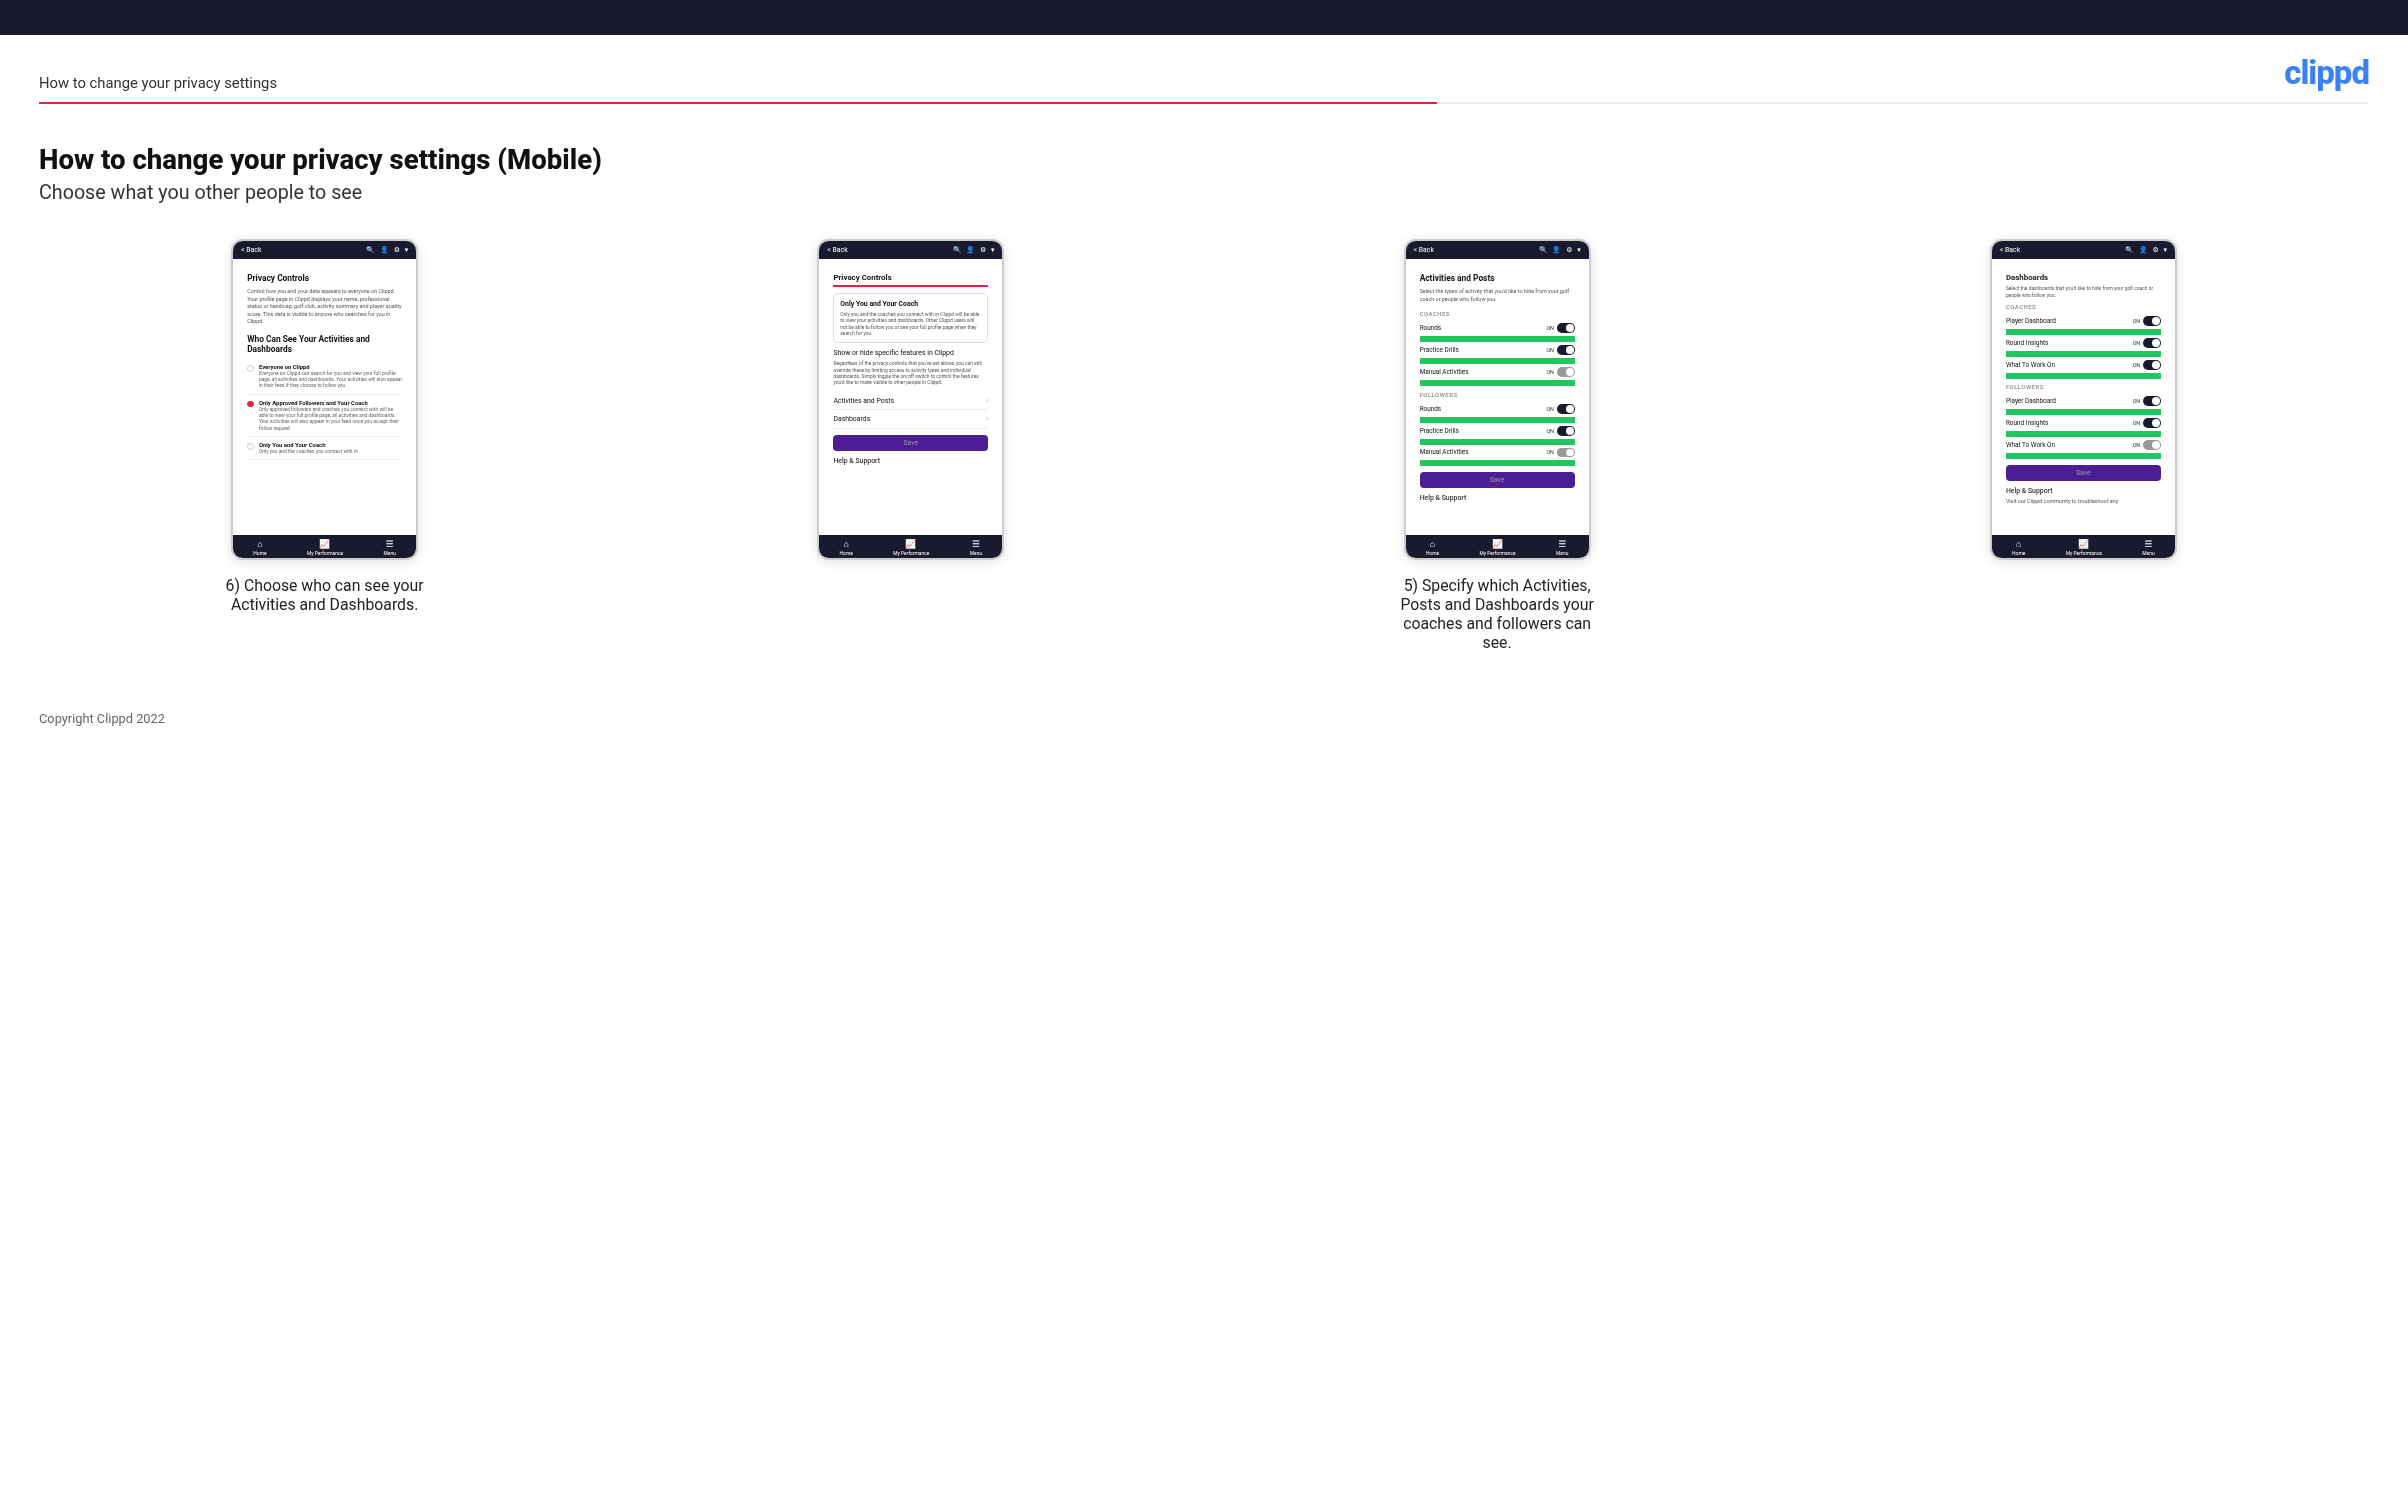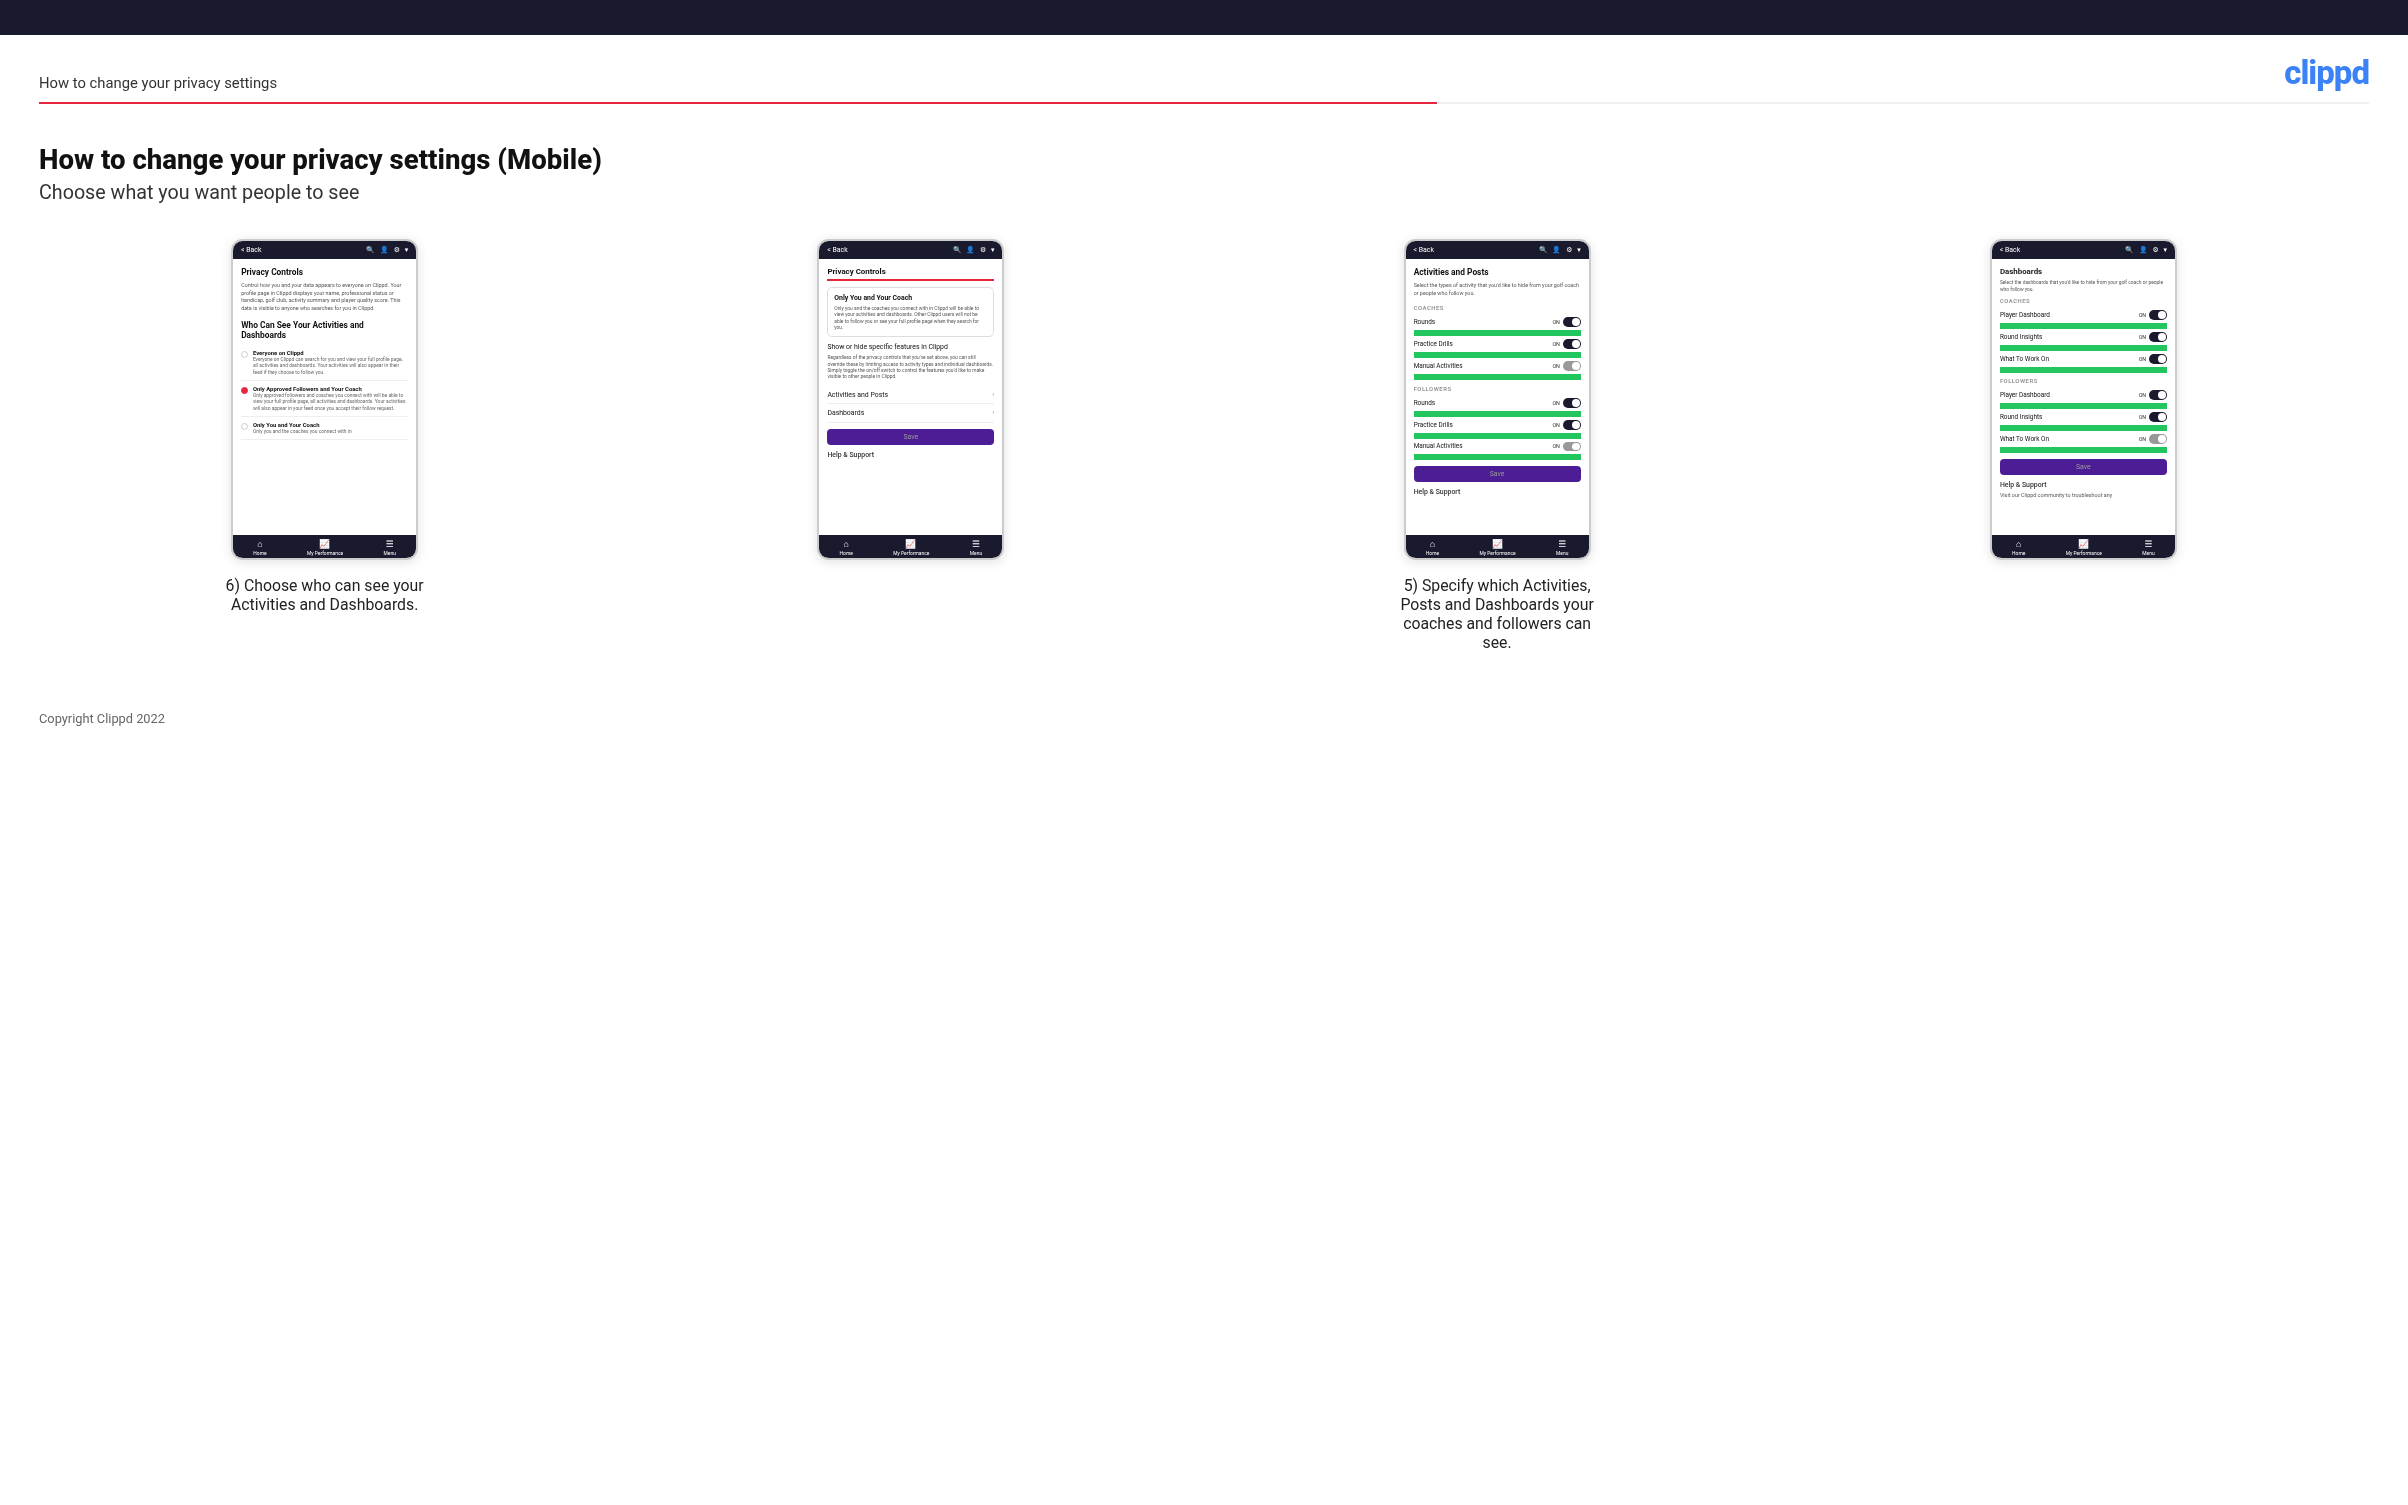"Choose what you want people" p.page-subheading { text: want -> other }
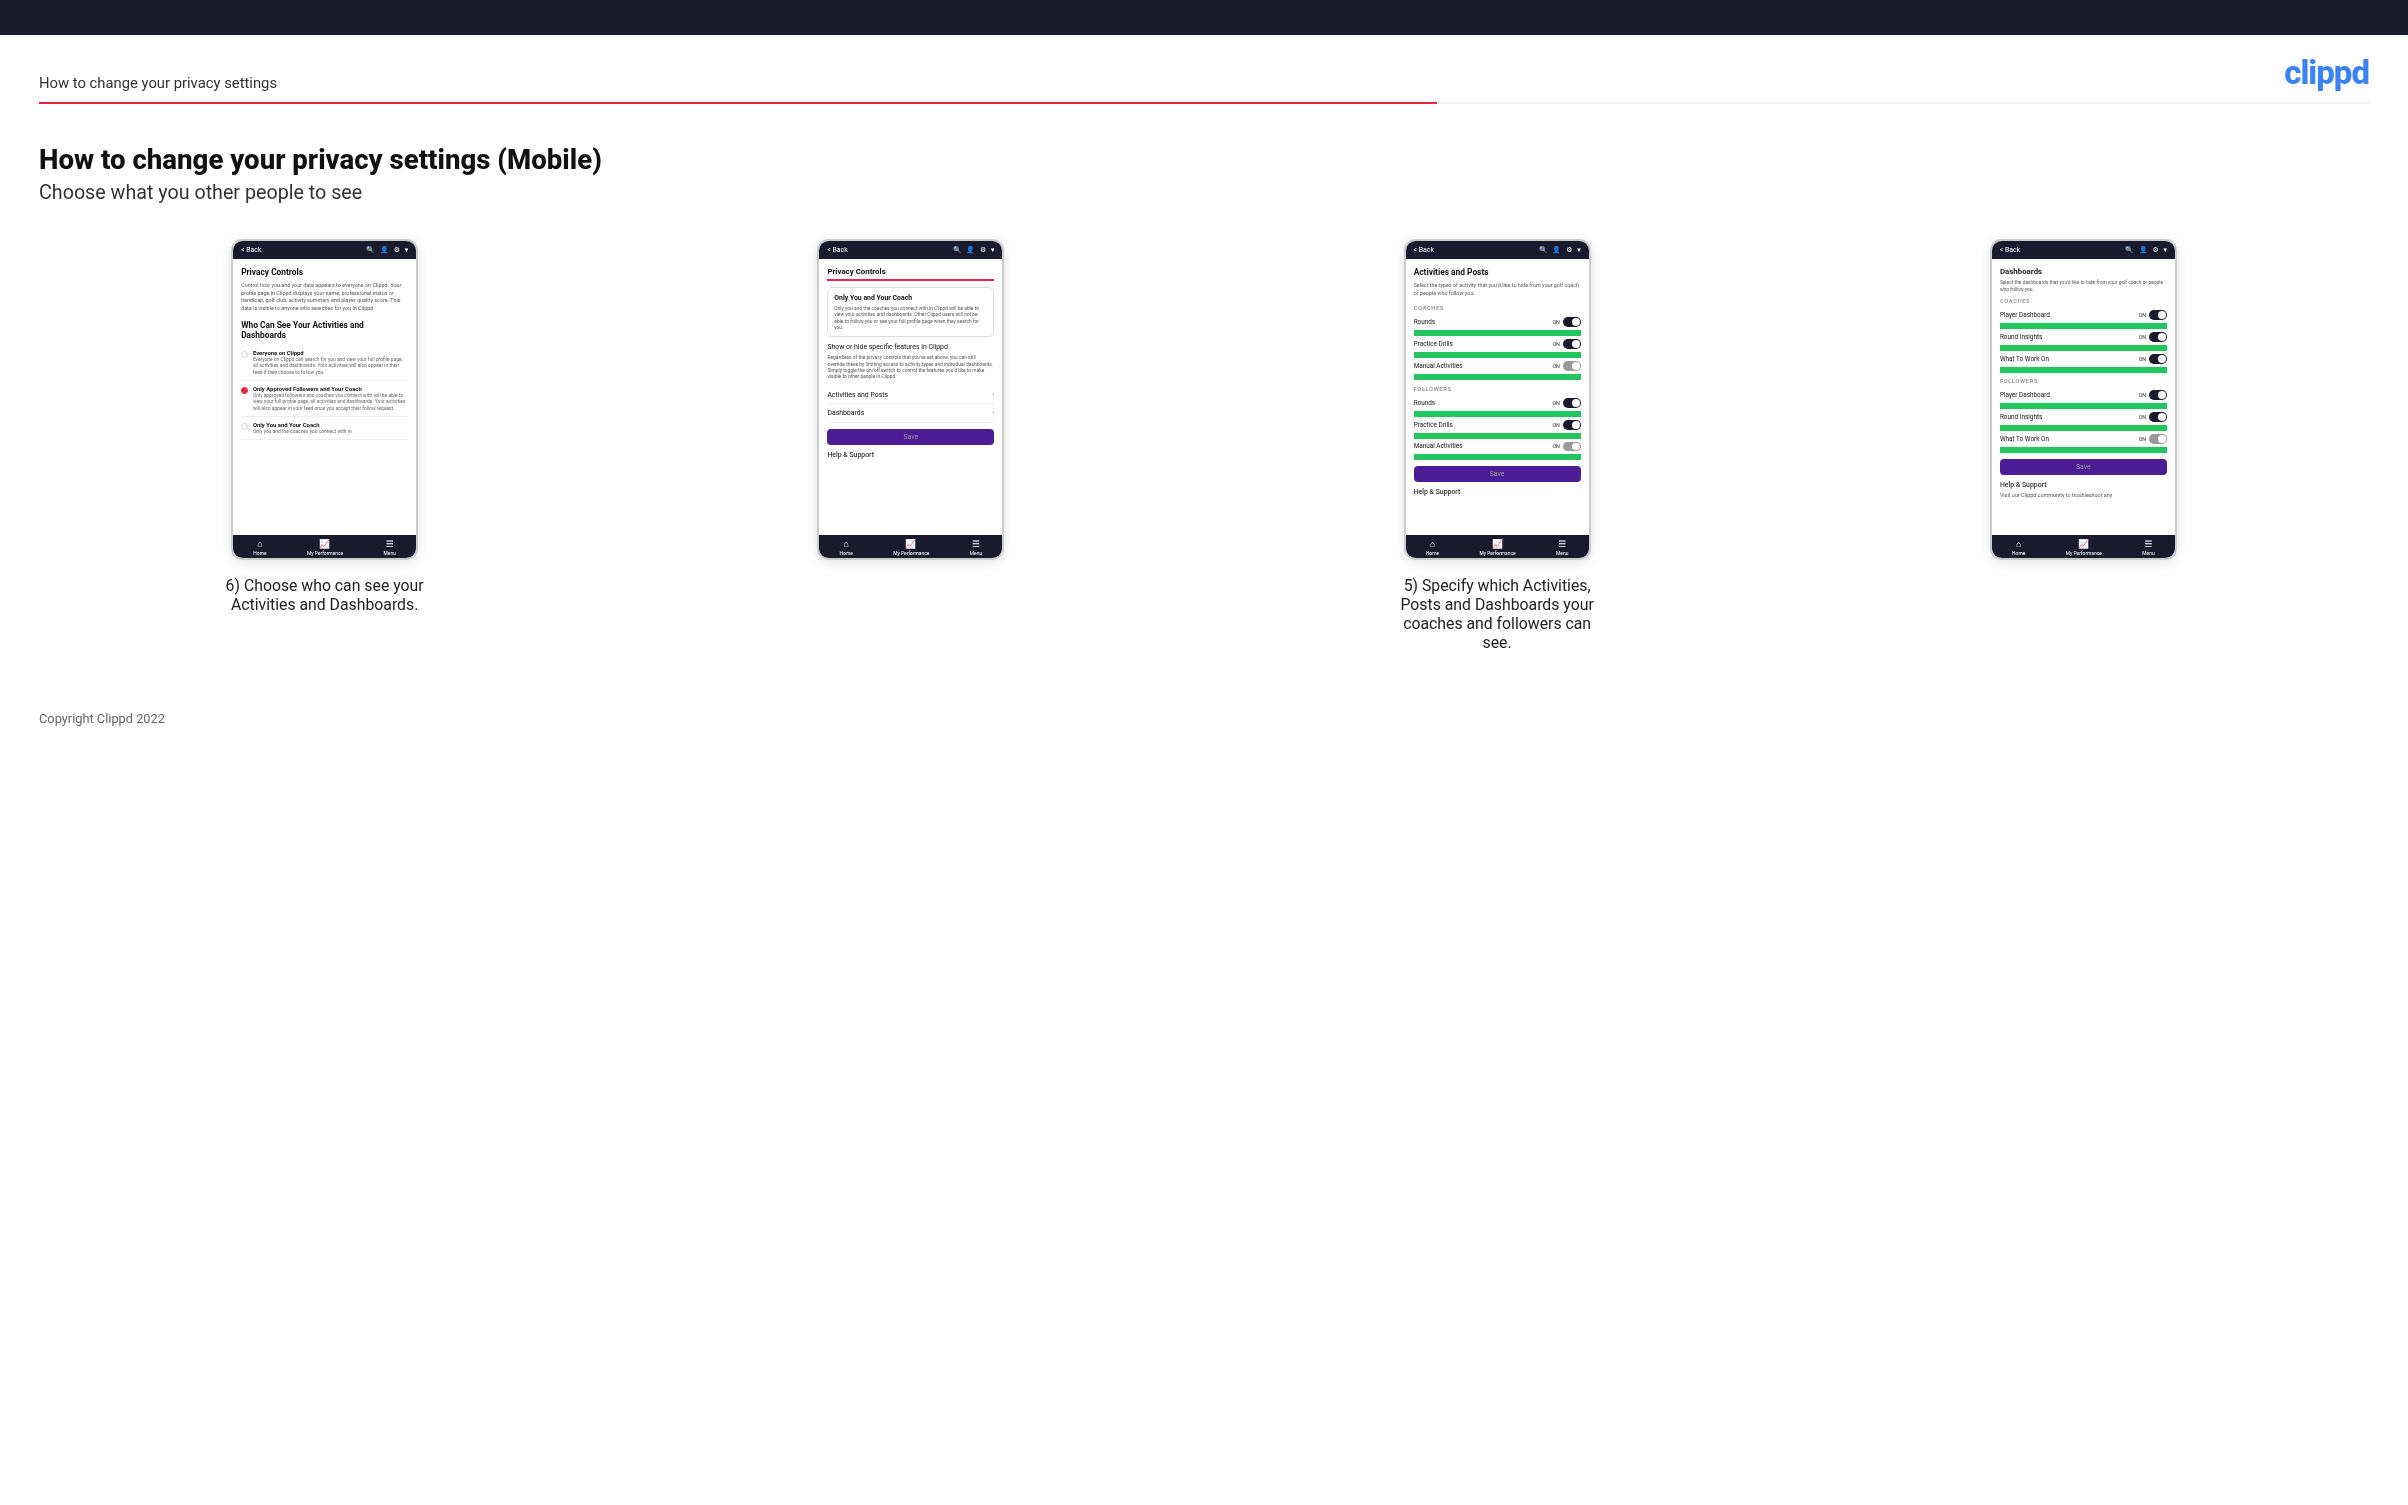"Privacy Controls" .phone-body { padding: 8px -> 14px }
